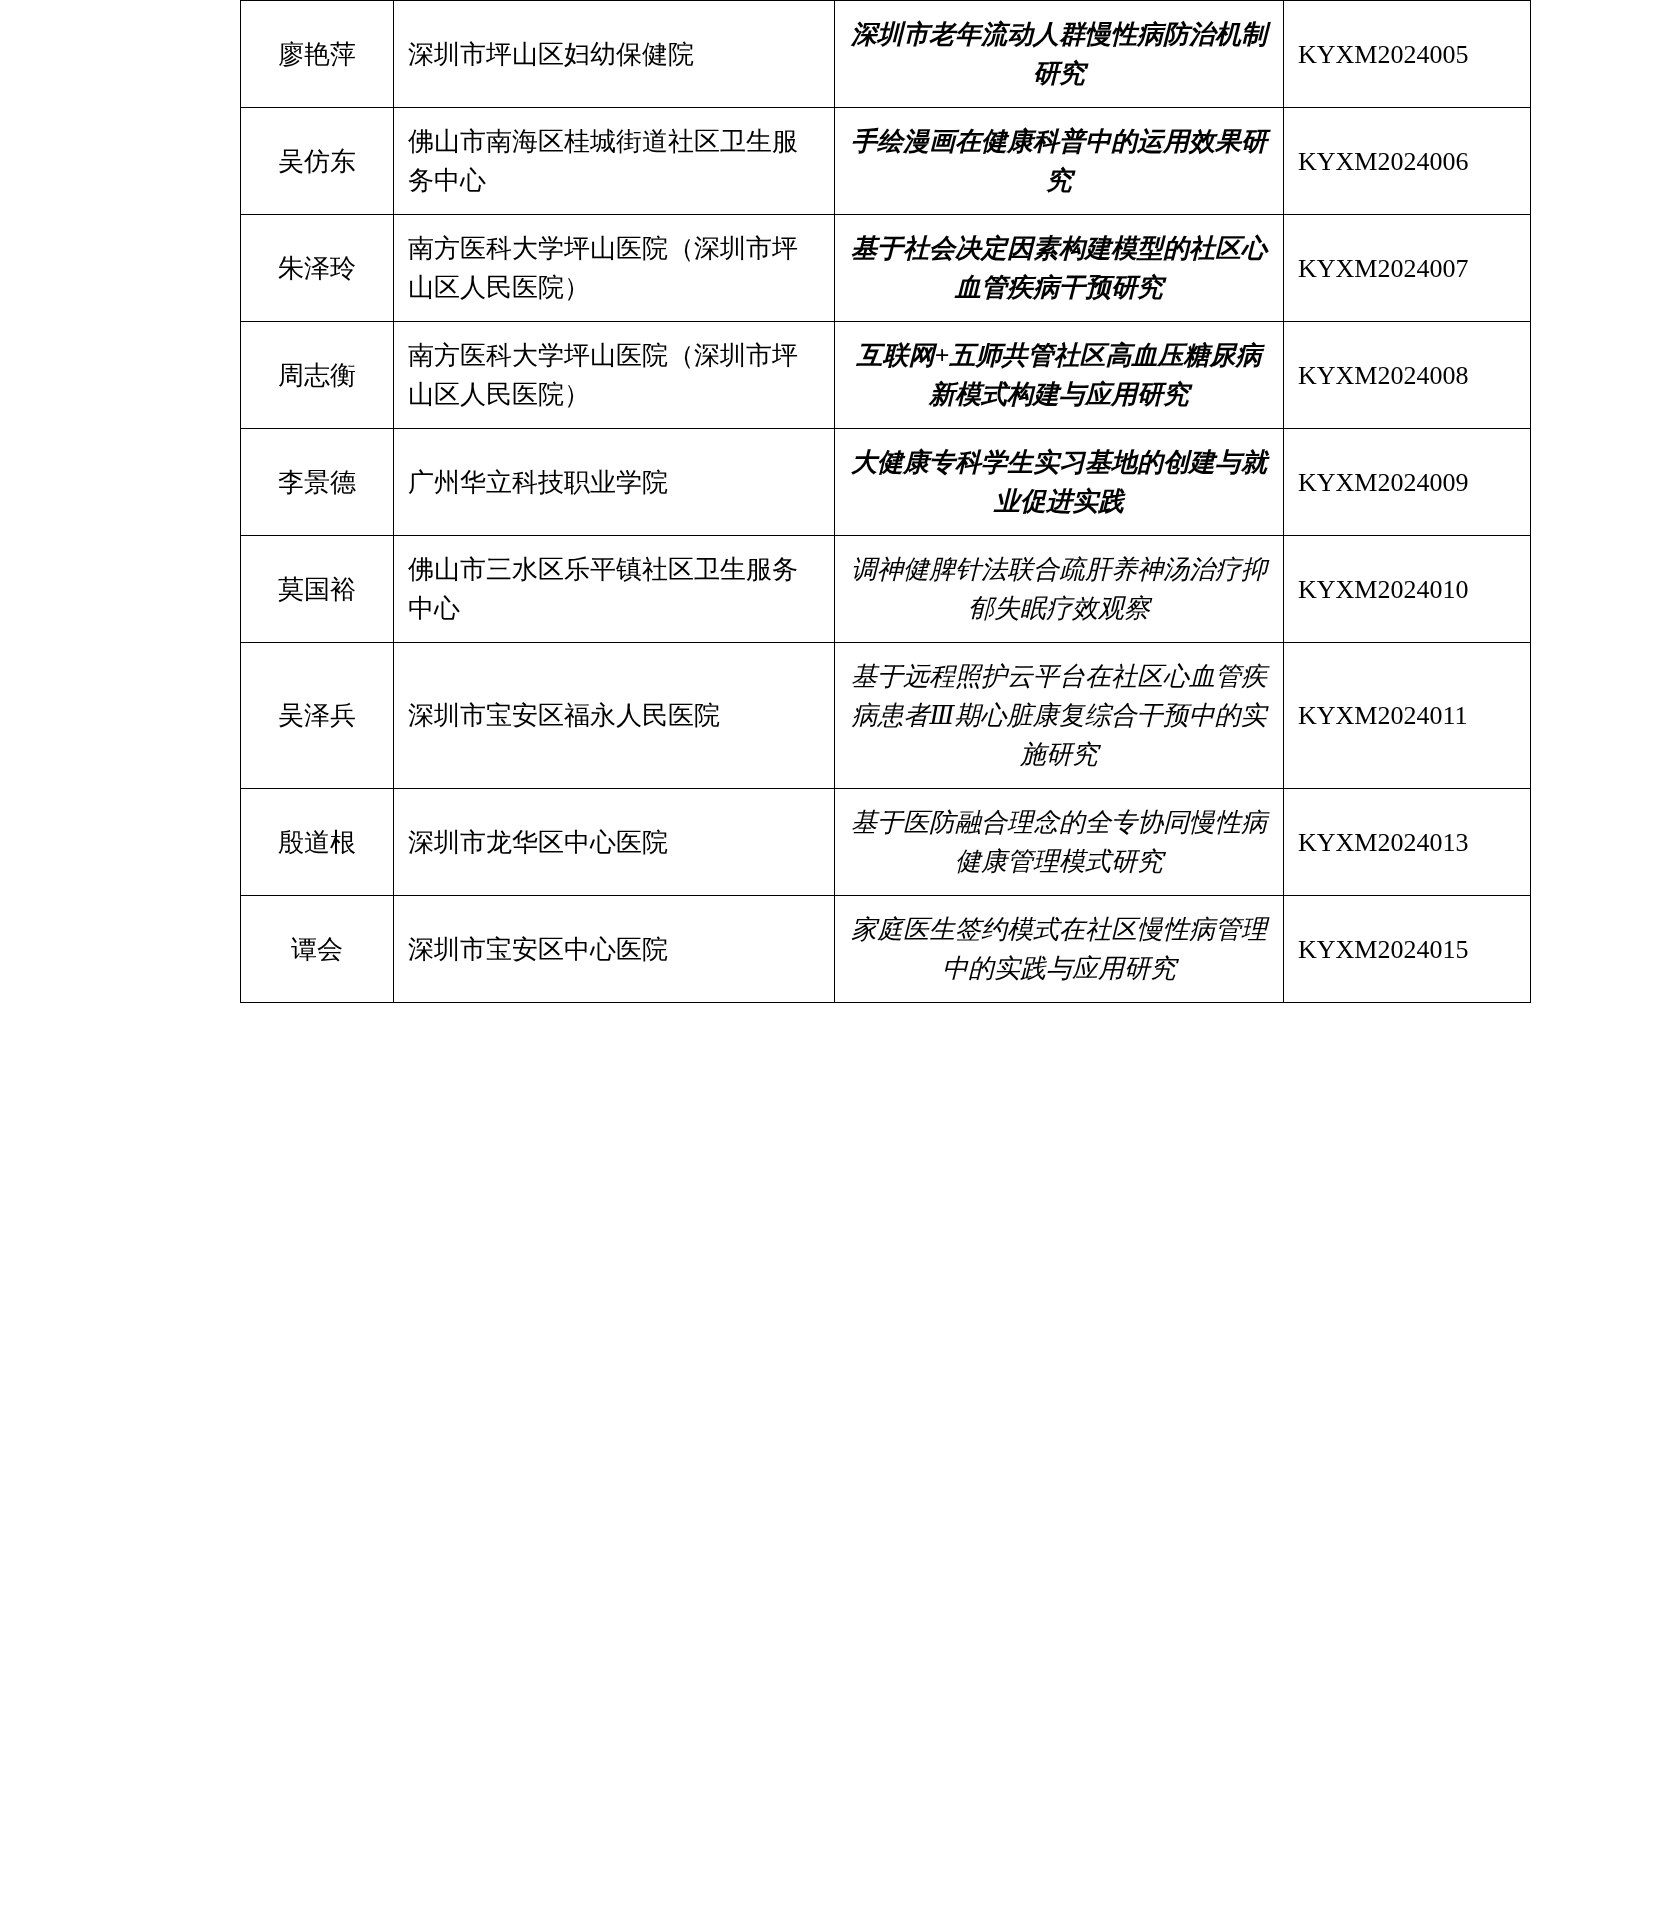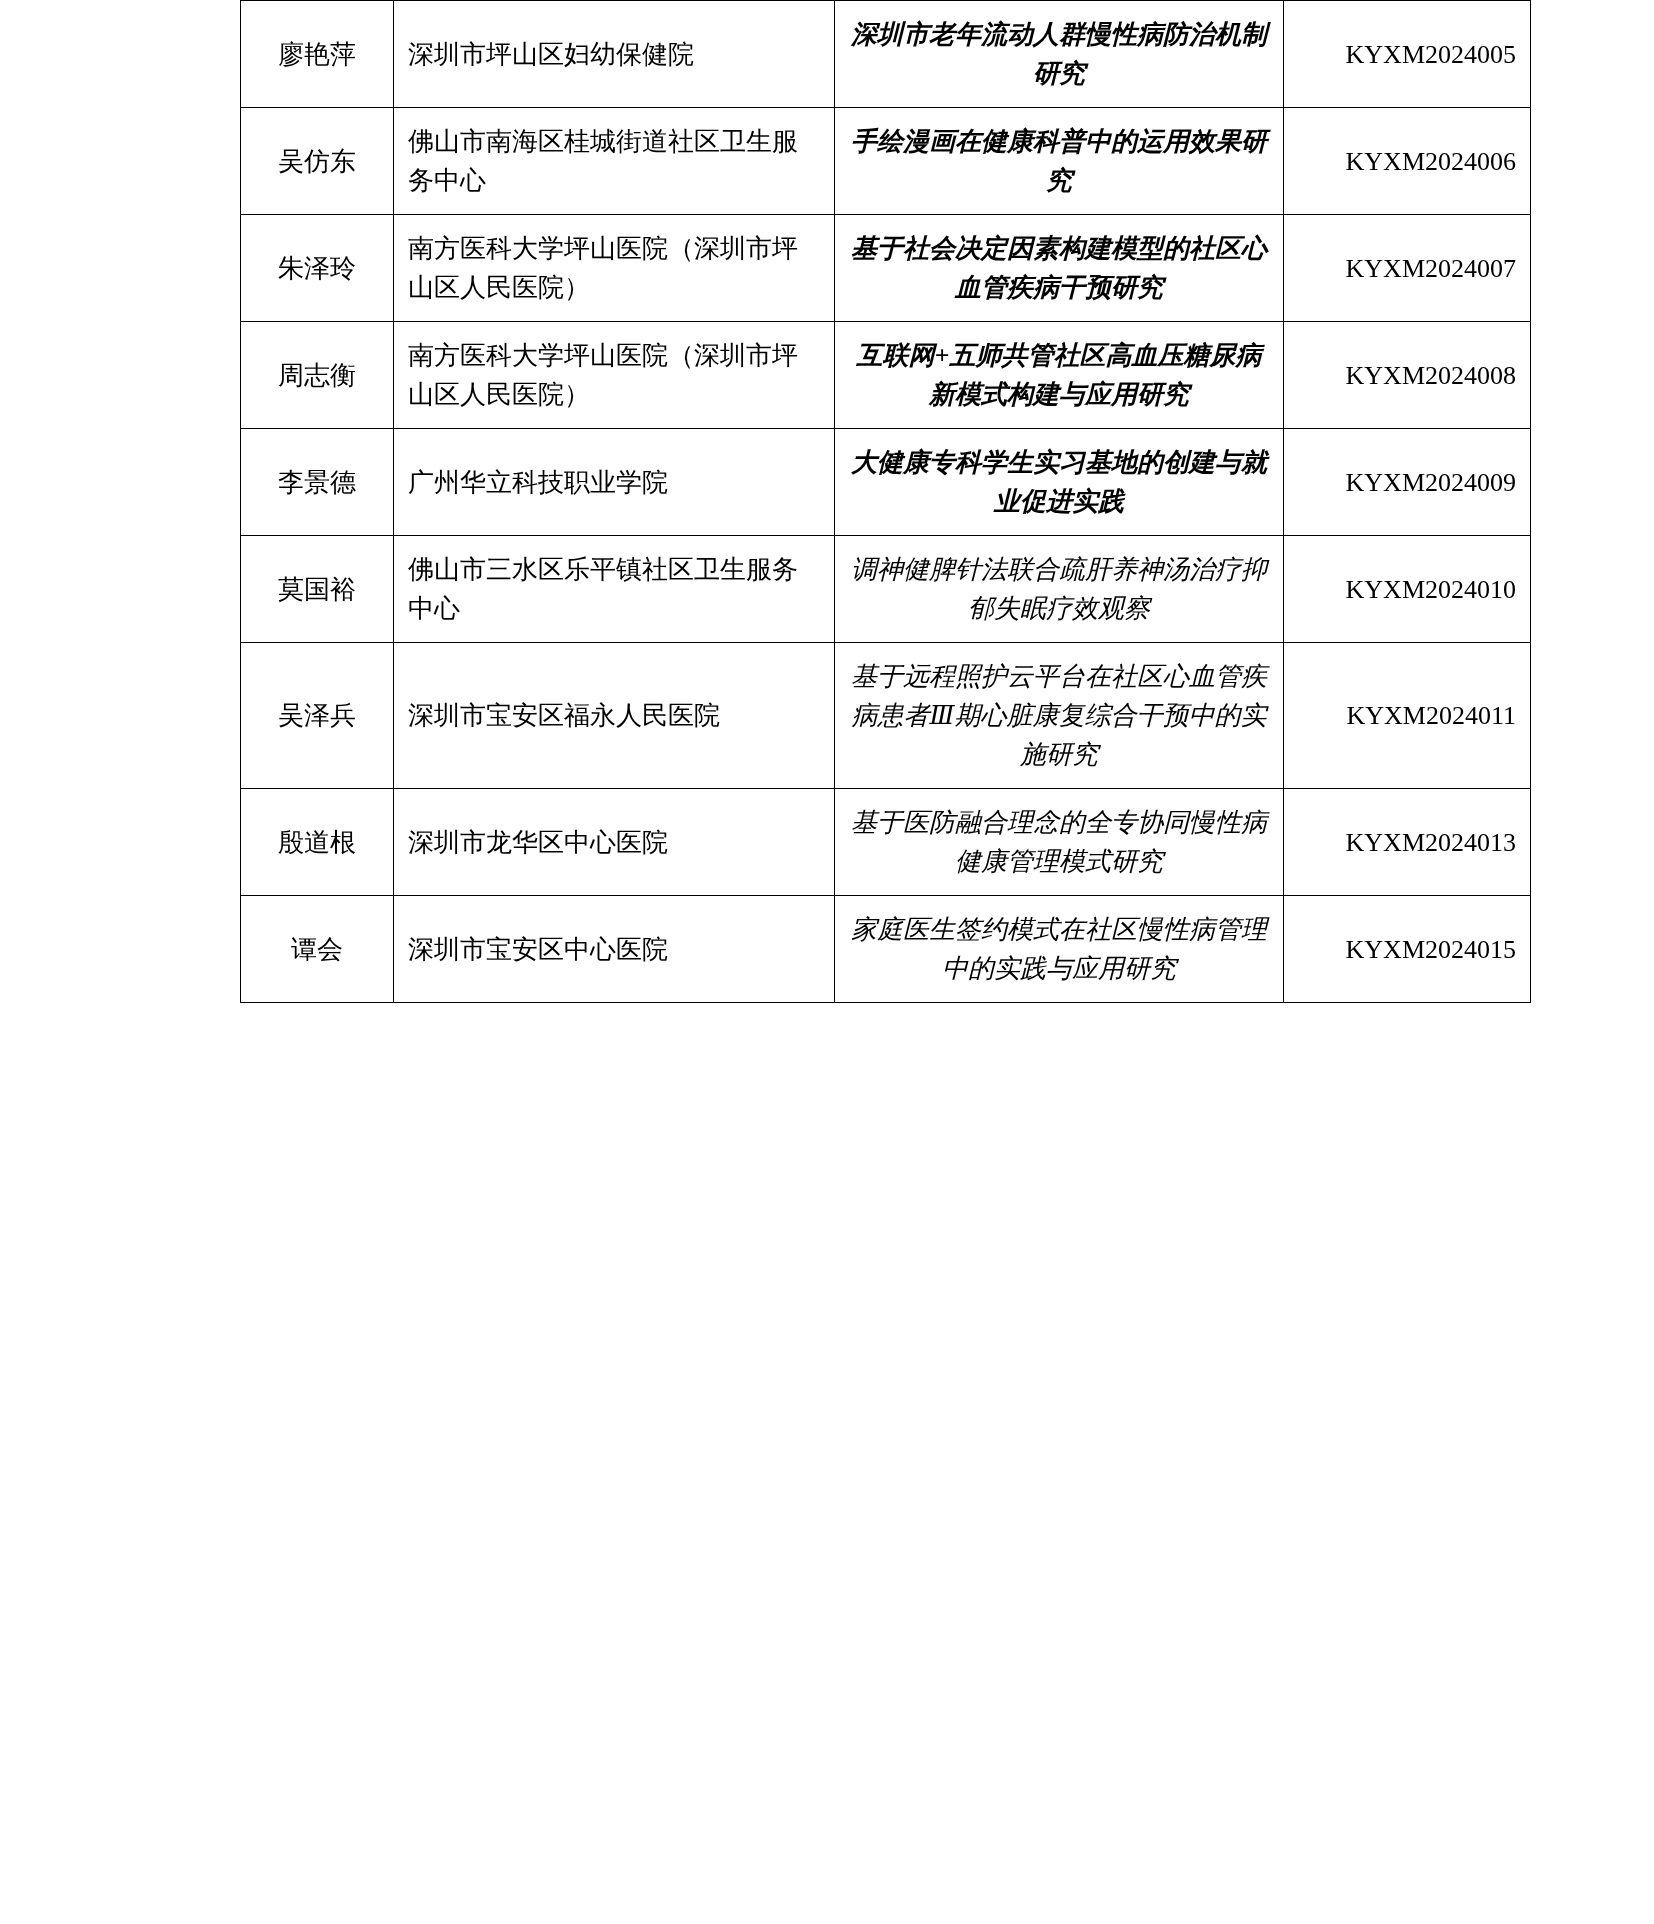"KYXM2024005" td.col-code { text-align: right -> left }
